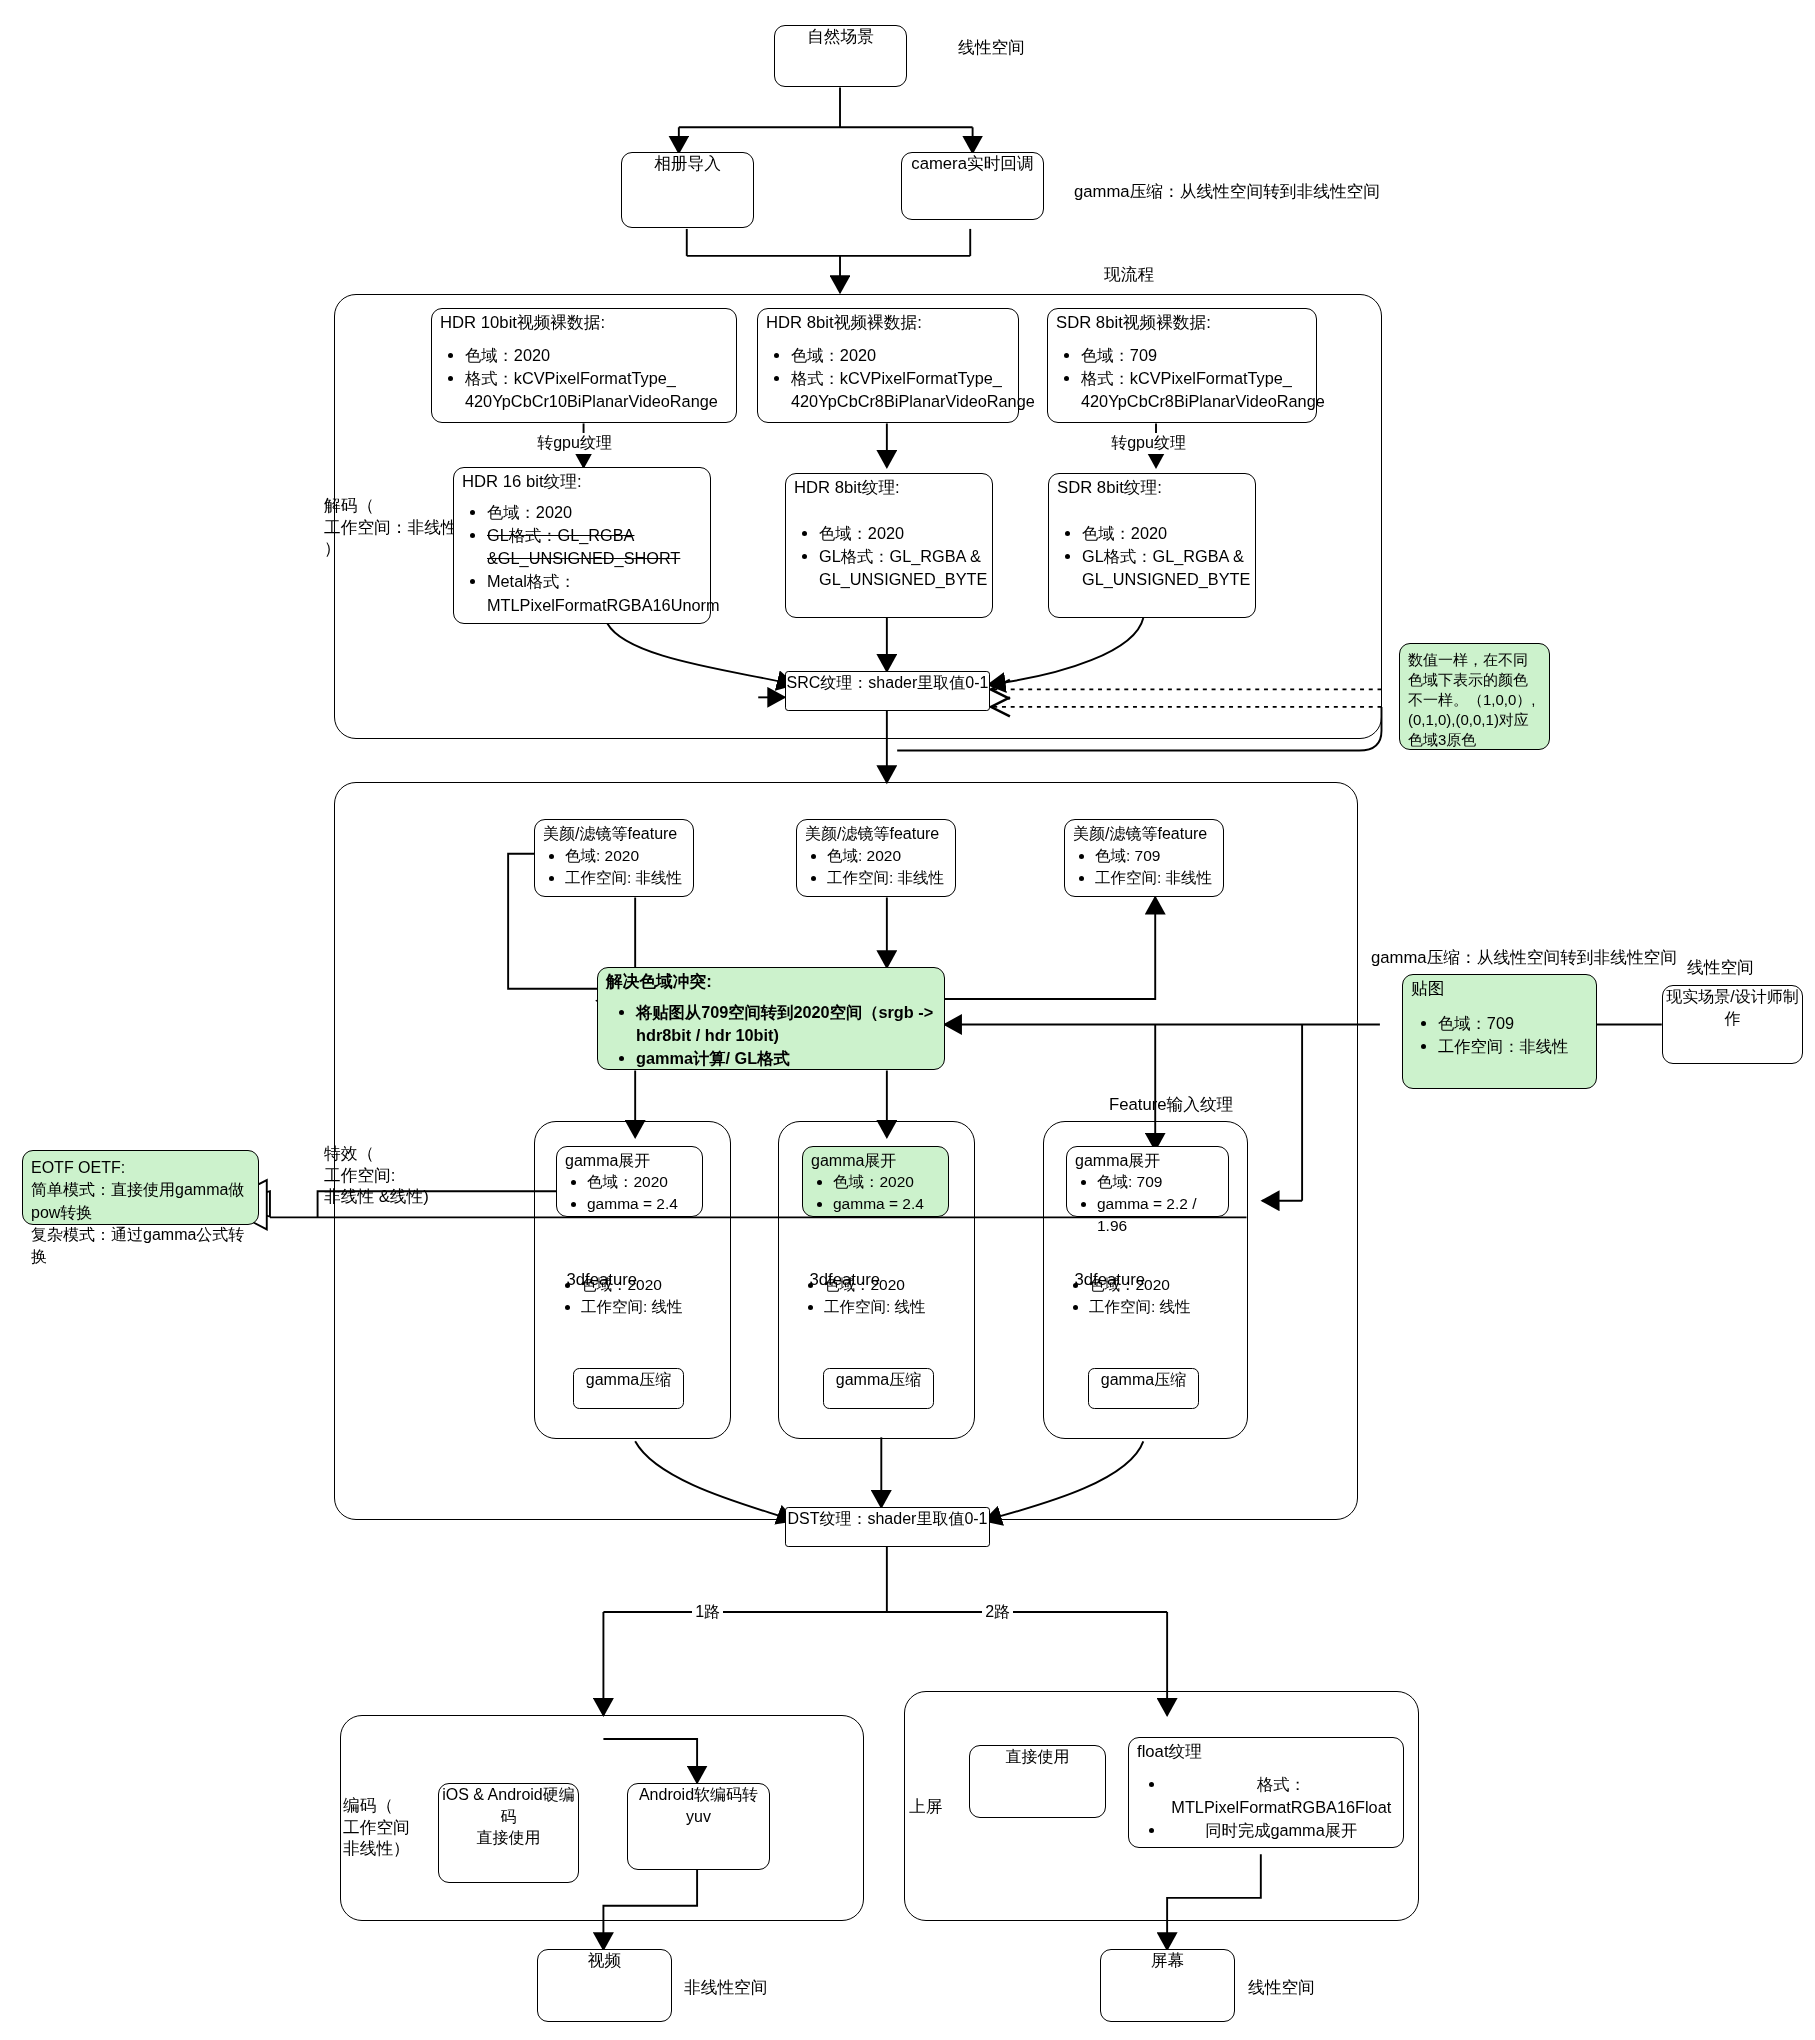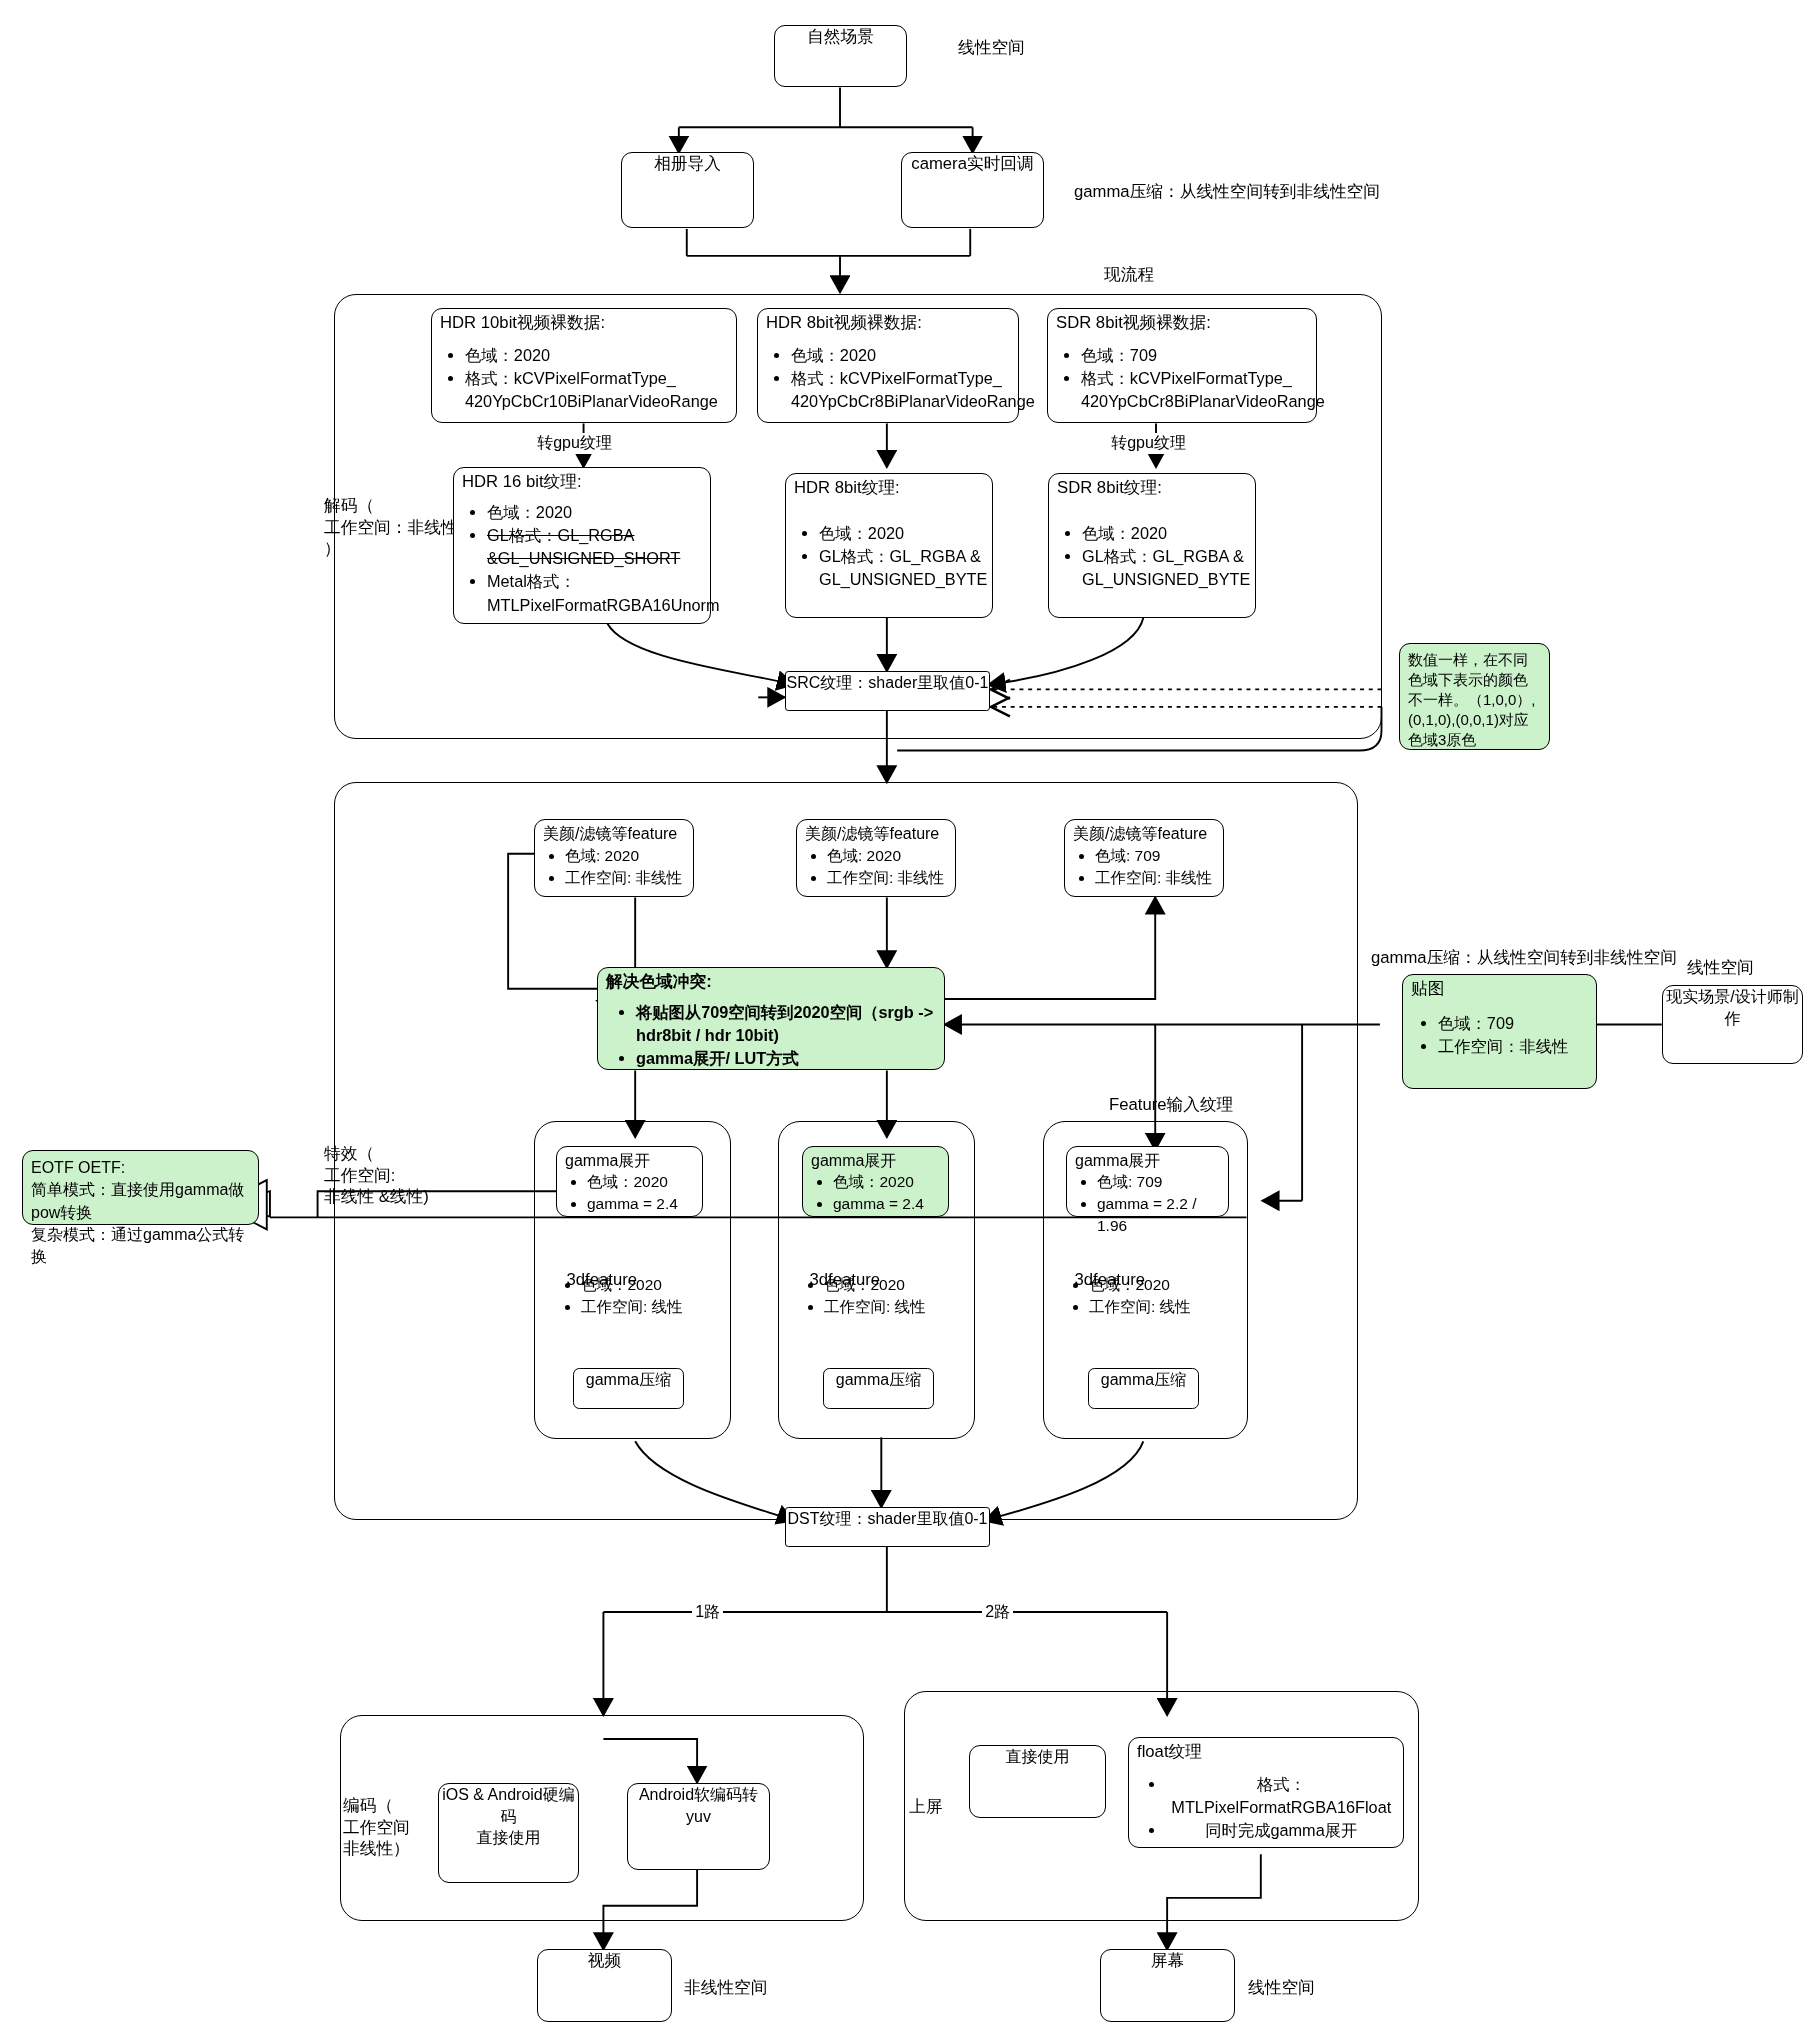"camera实时回调" div.node { height: 76px -> 68px }
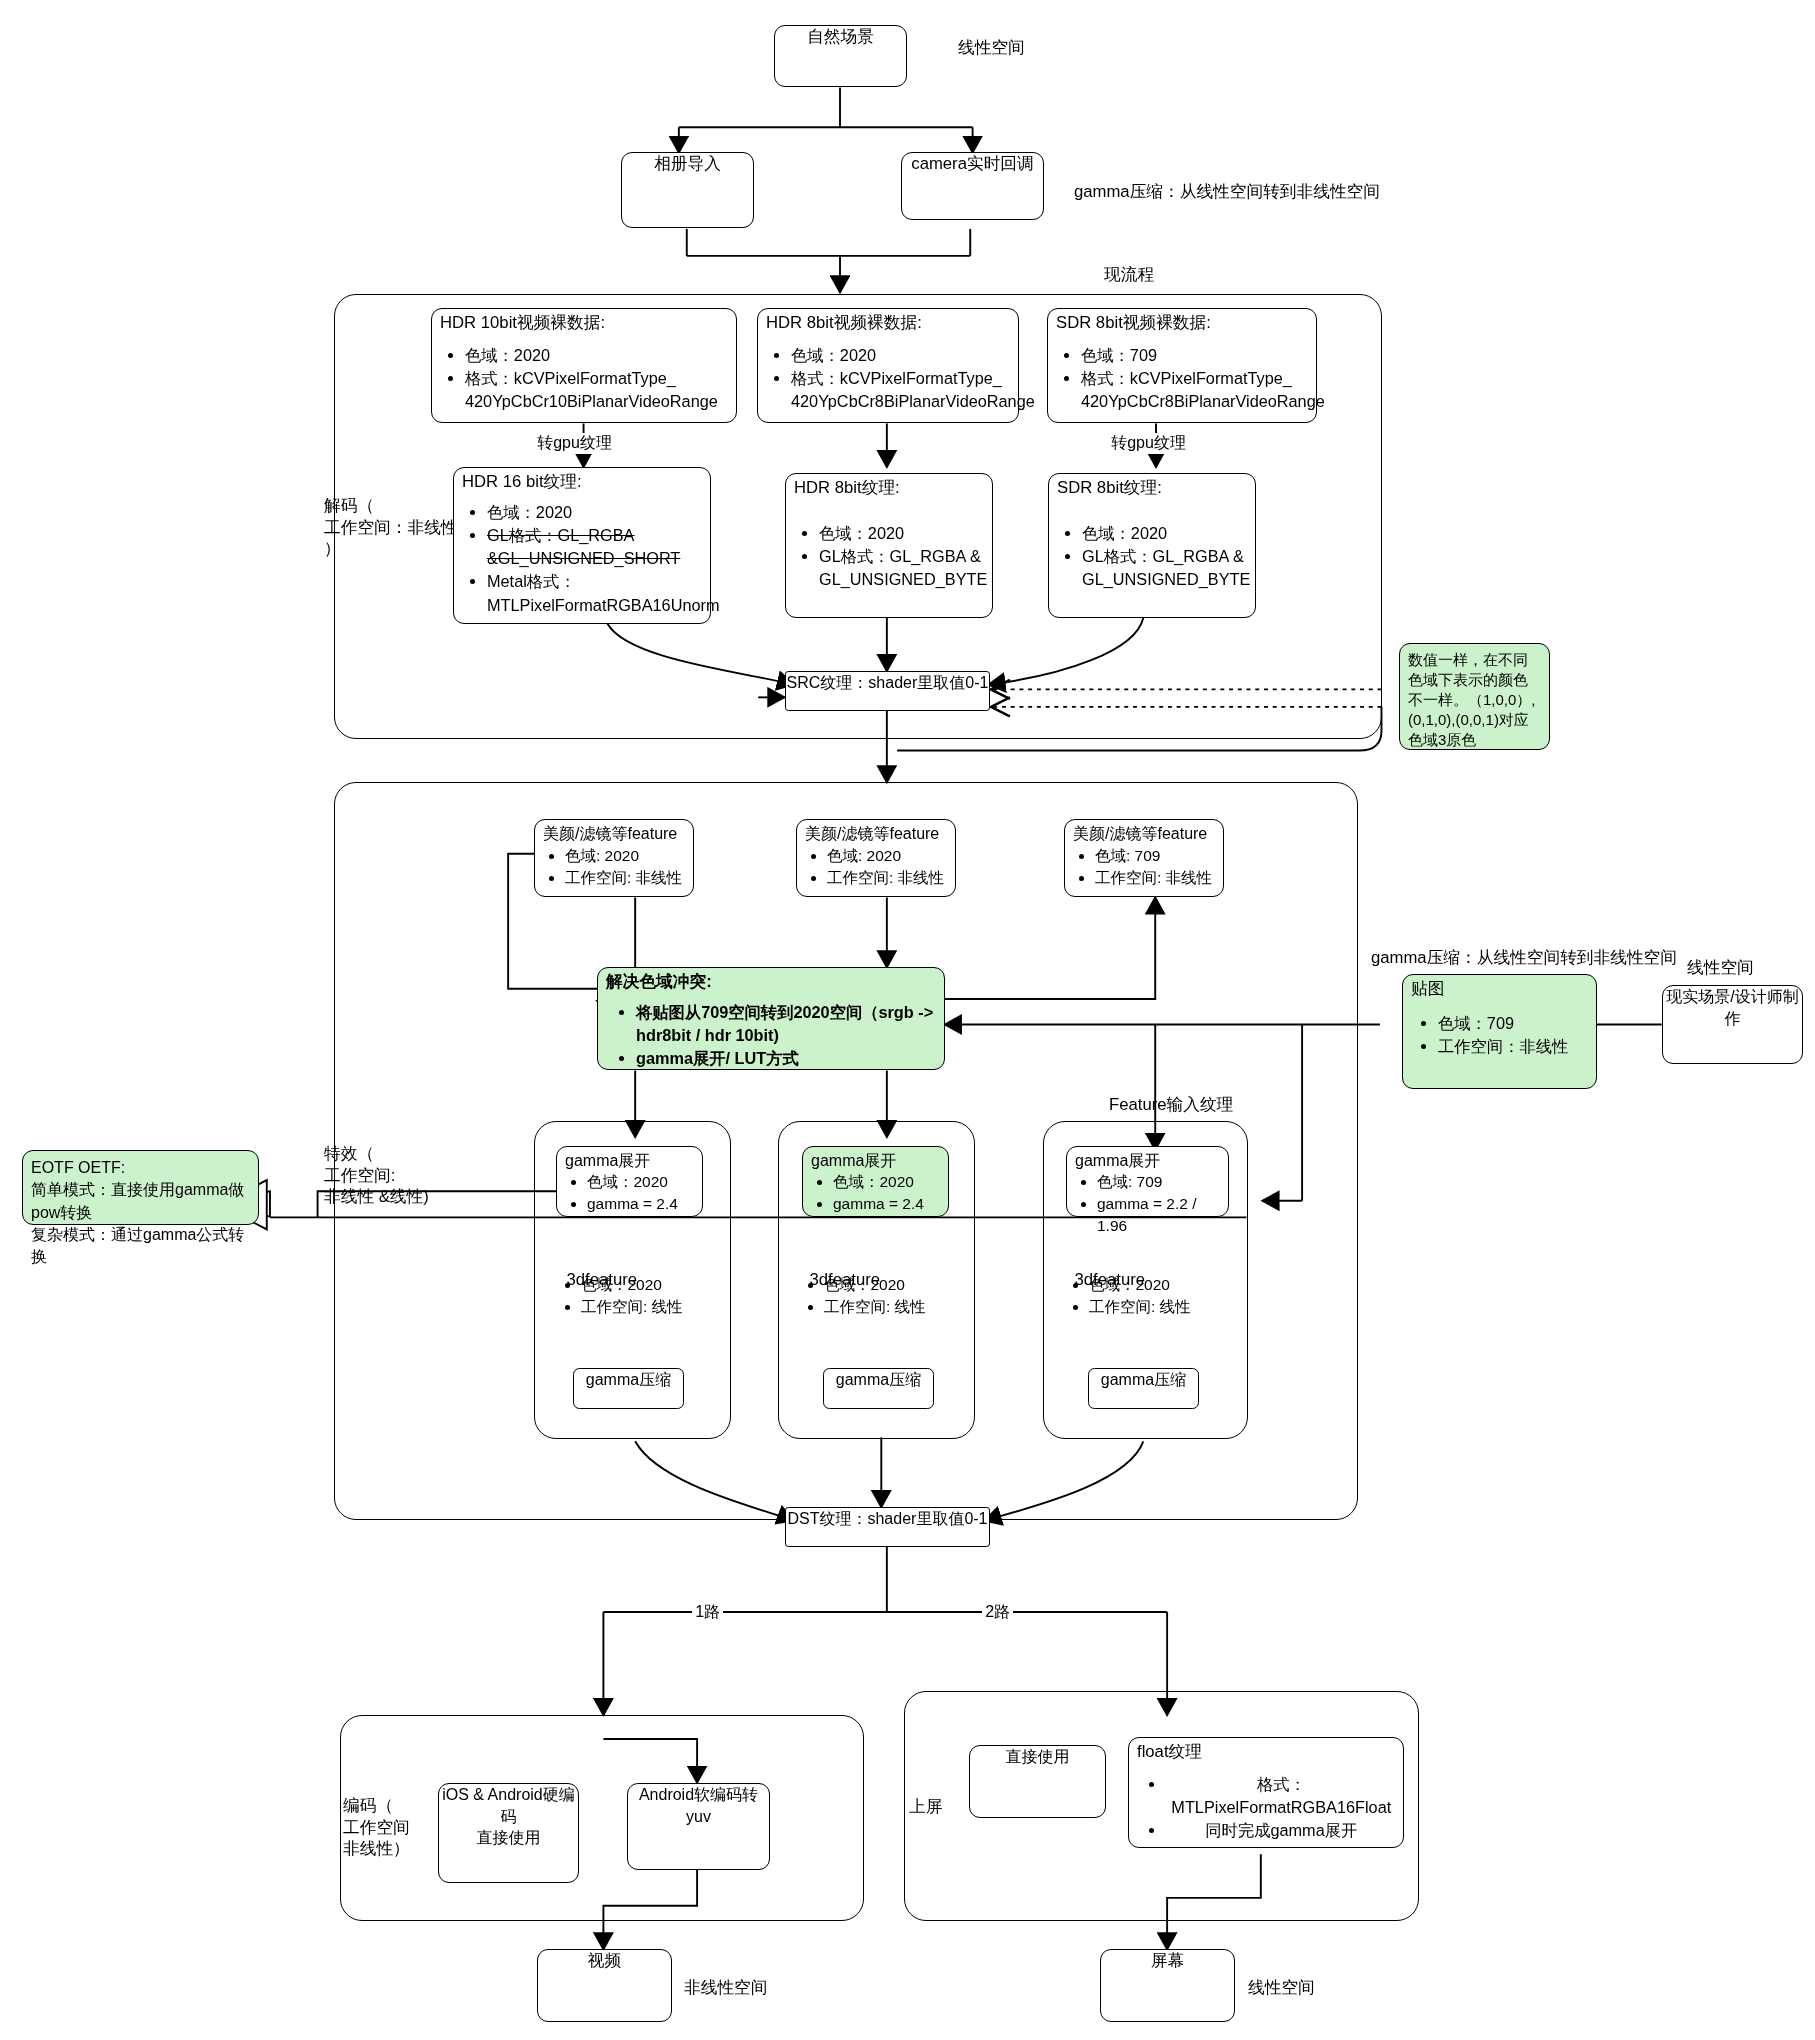"gamma展开/ LUT方式" span { text: gamma展开/ LUT方 -> gamma计算/ GL格 }
